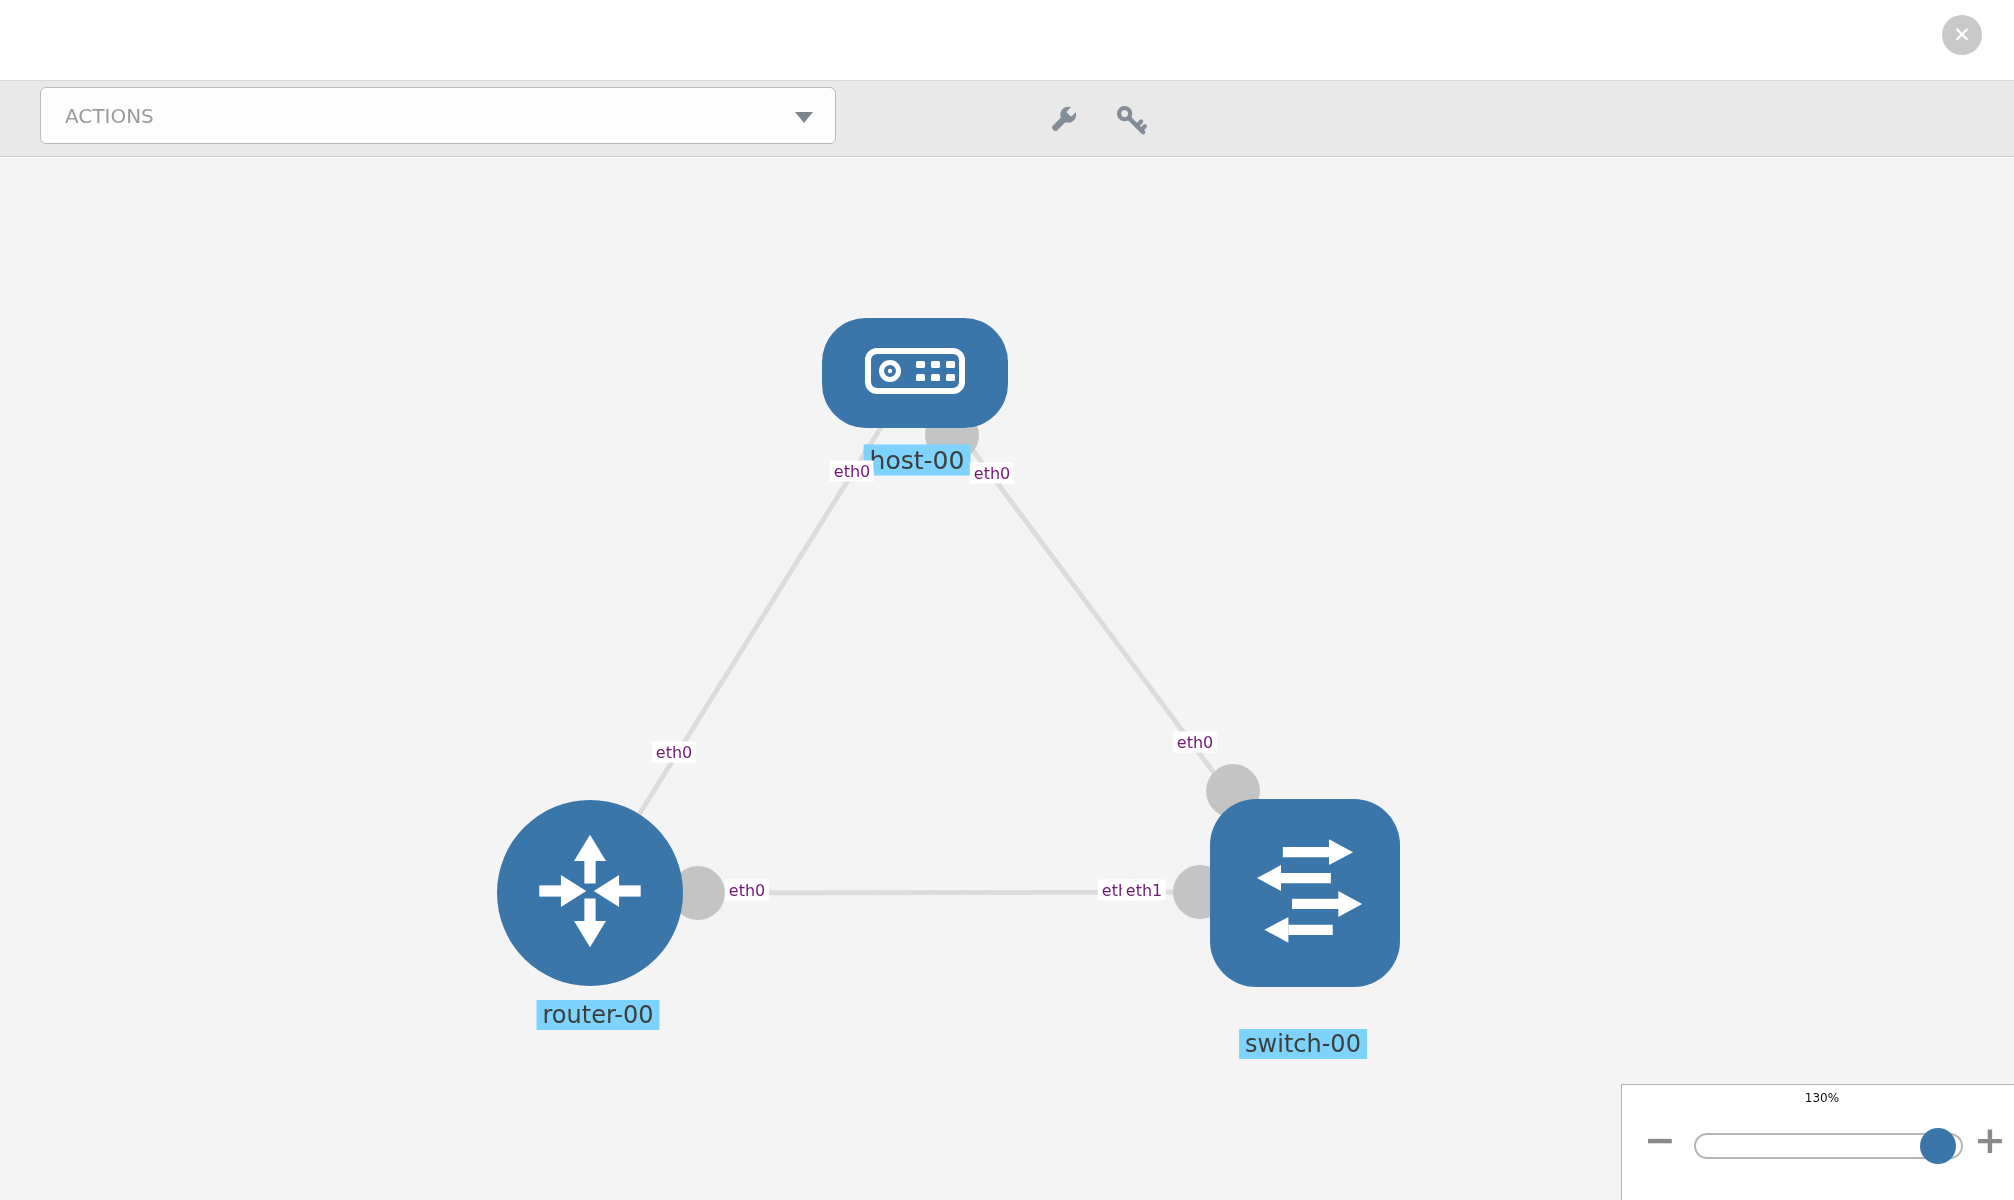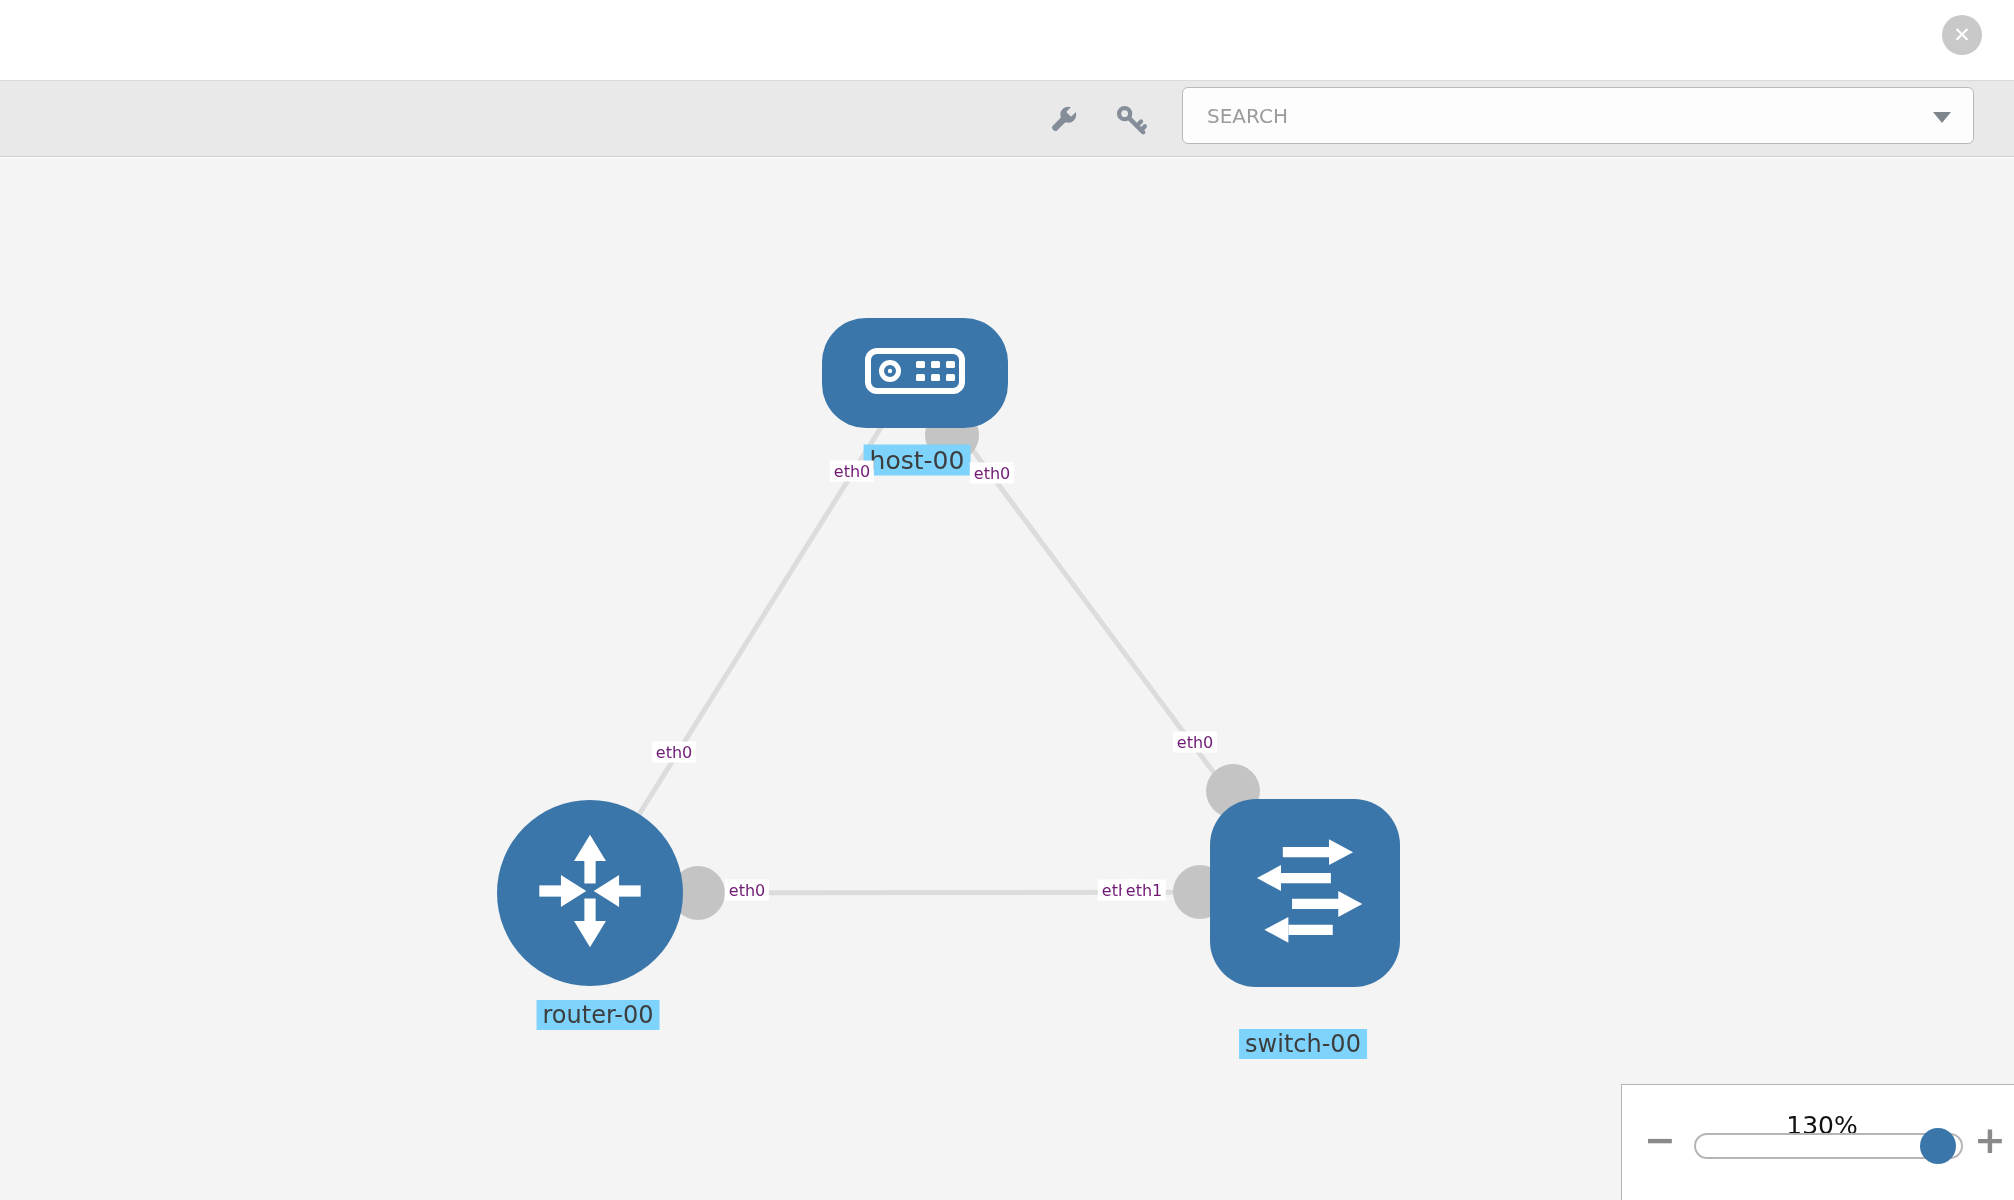"ACTIONS" div.select-box { html: none -> <div> <span>ACTIONS</span> <span></span> </div> }
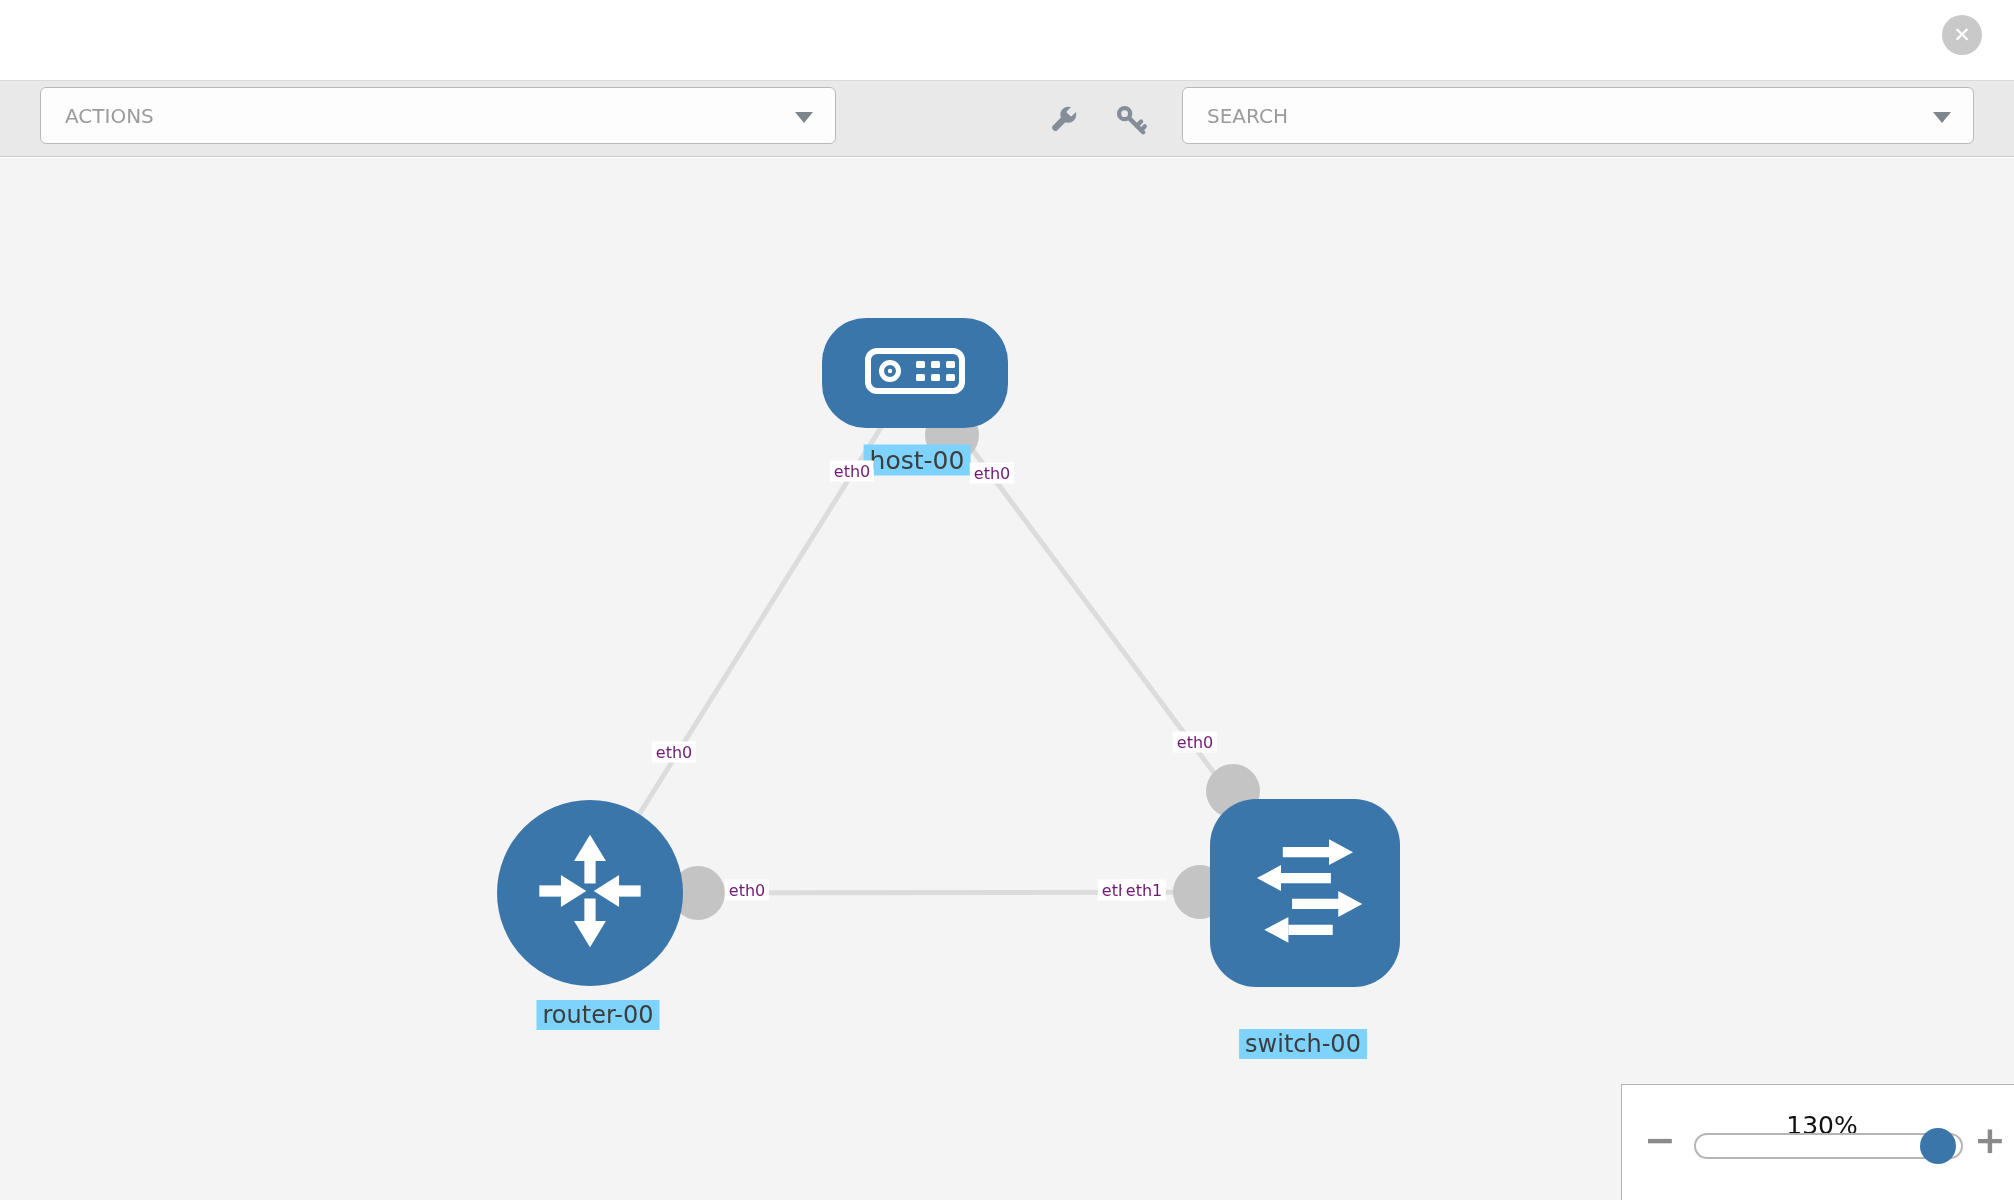"SEARCH" div.select-box { html: <div> <span>SEARCH</span> <span></span> </div> -> none }
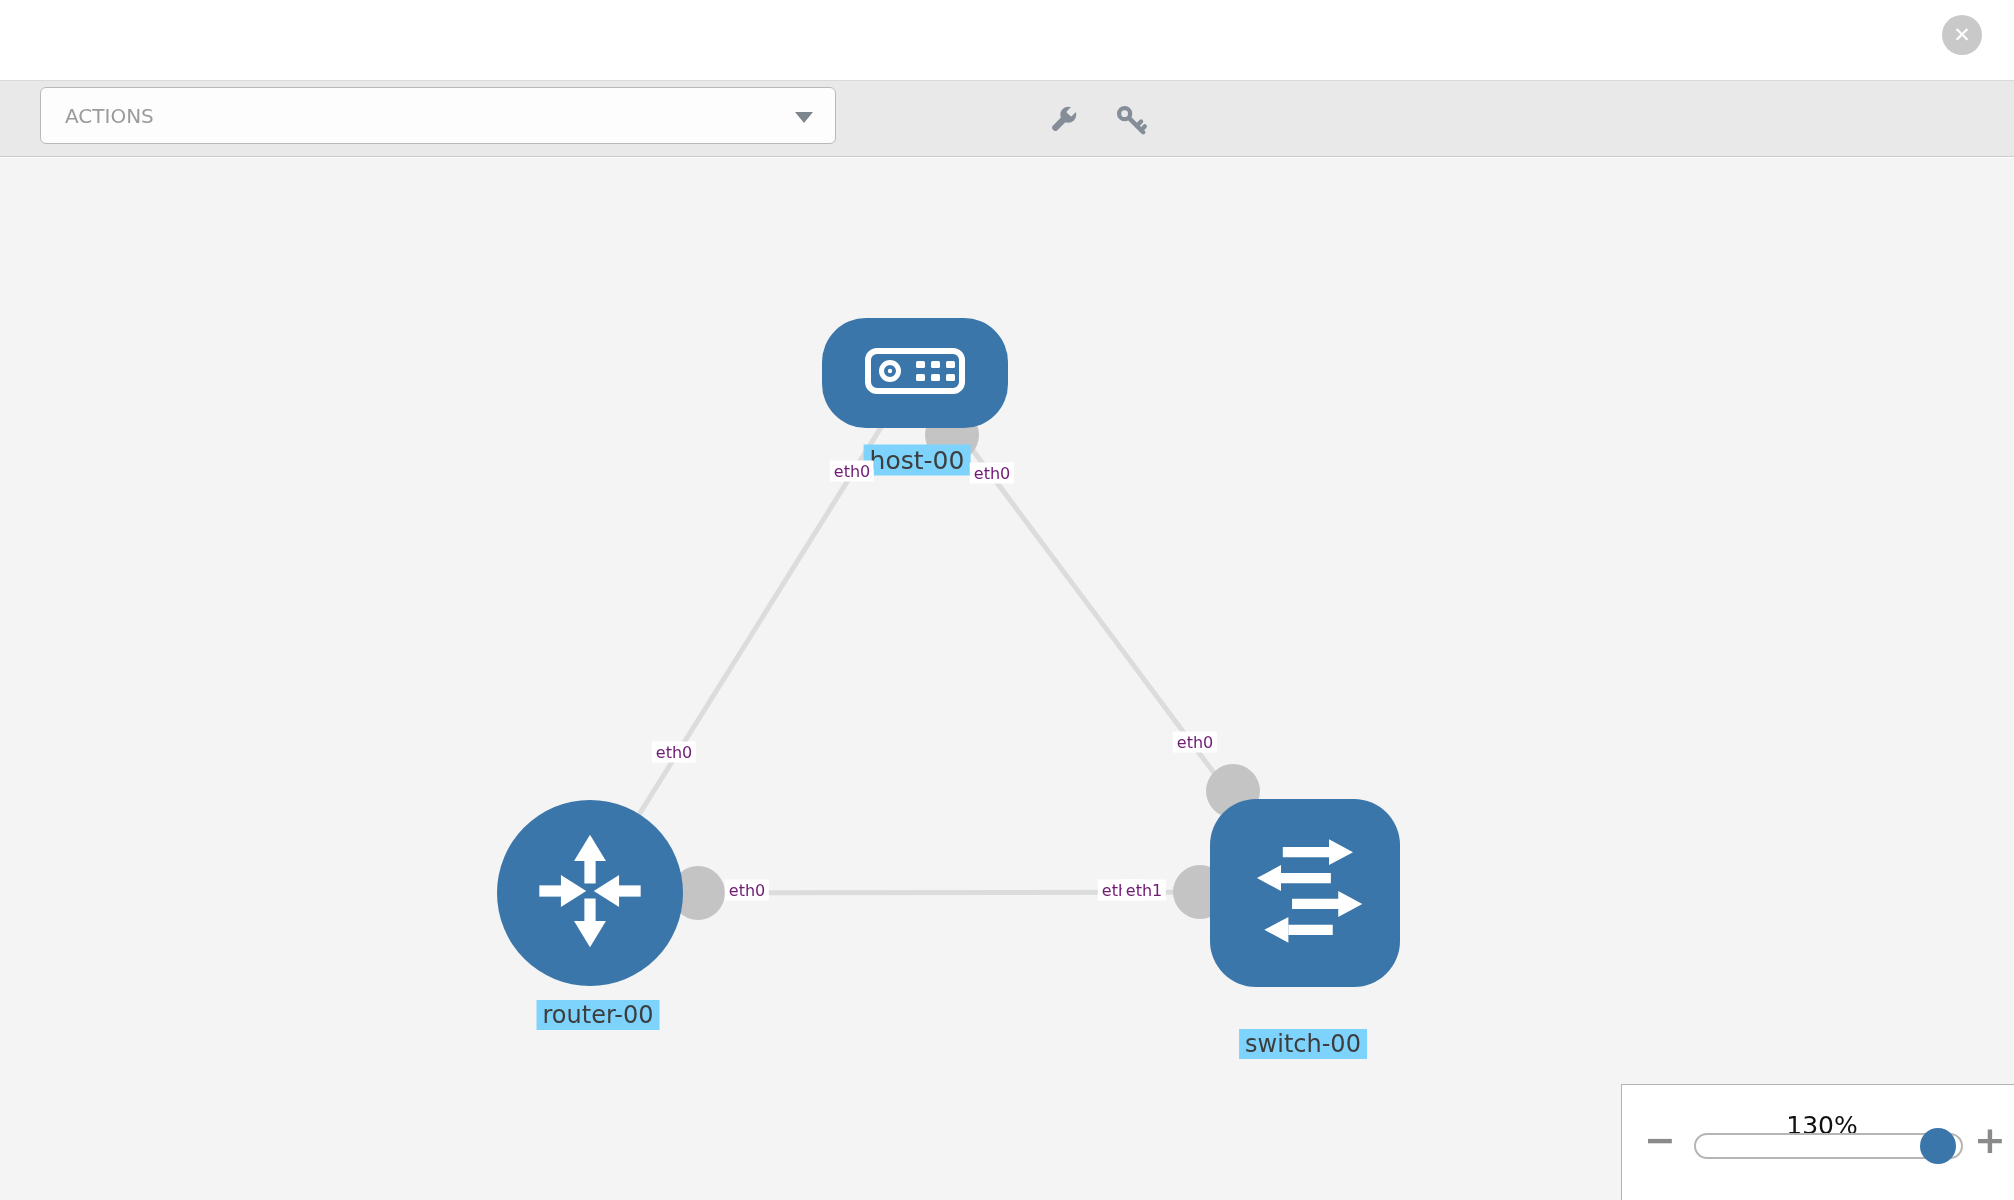"130%" .zoom-level { font-size: 25px -> 12px; margin-top: 20px -> none }
